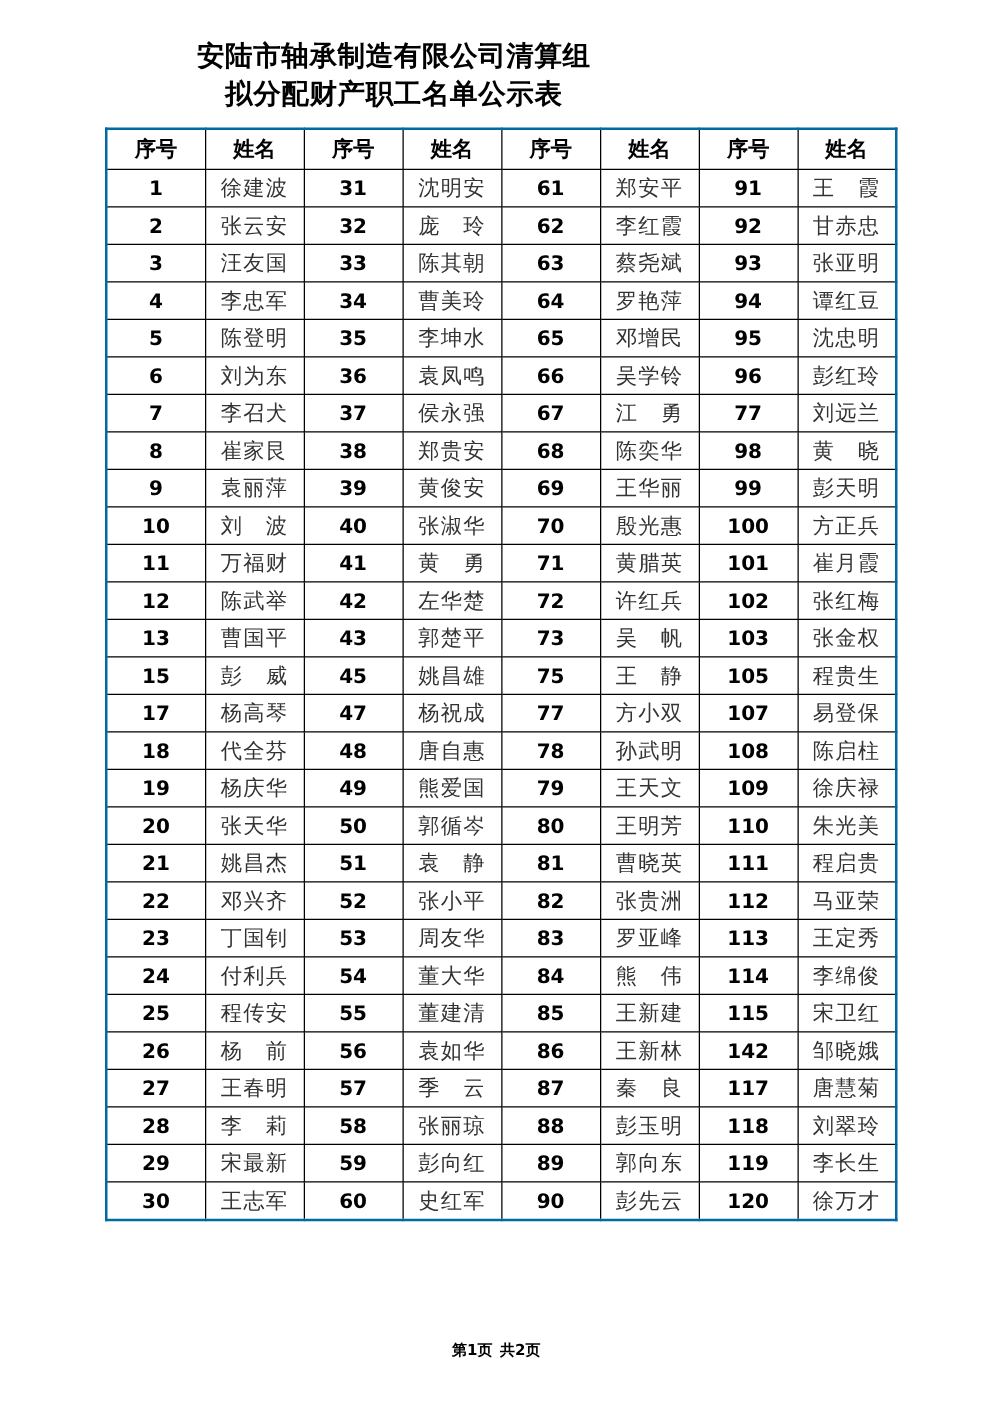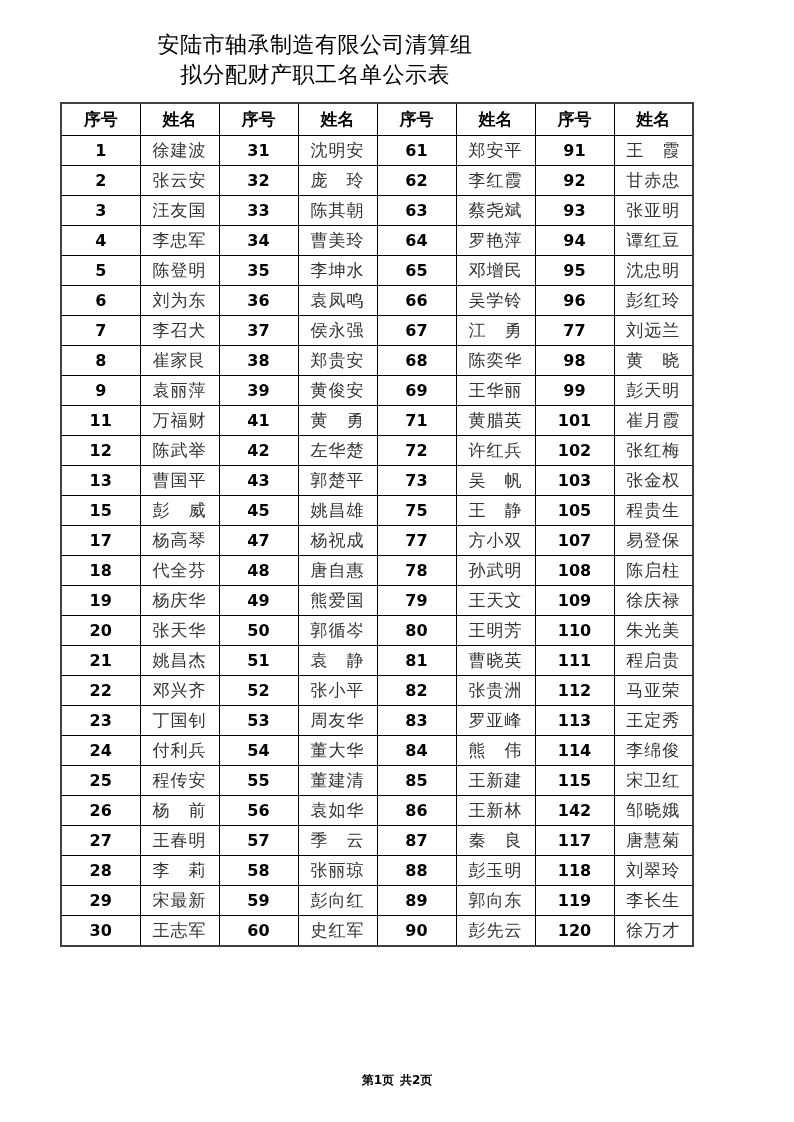"安陆市轴承制造有限公司清算组" .title { font-weight: normal -> bold }
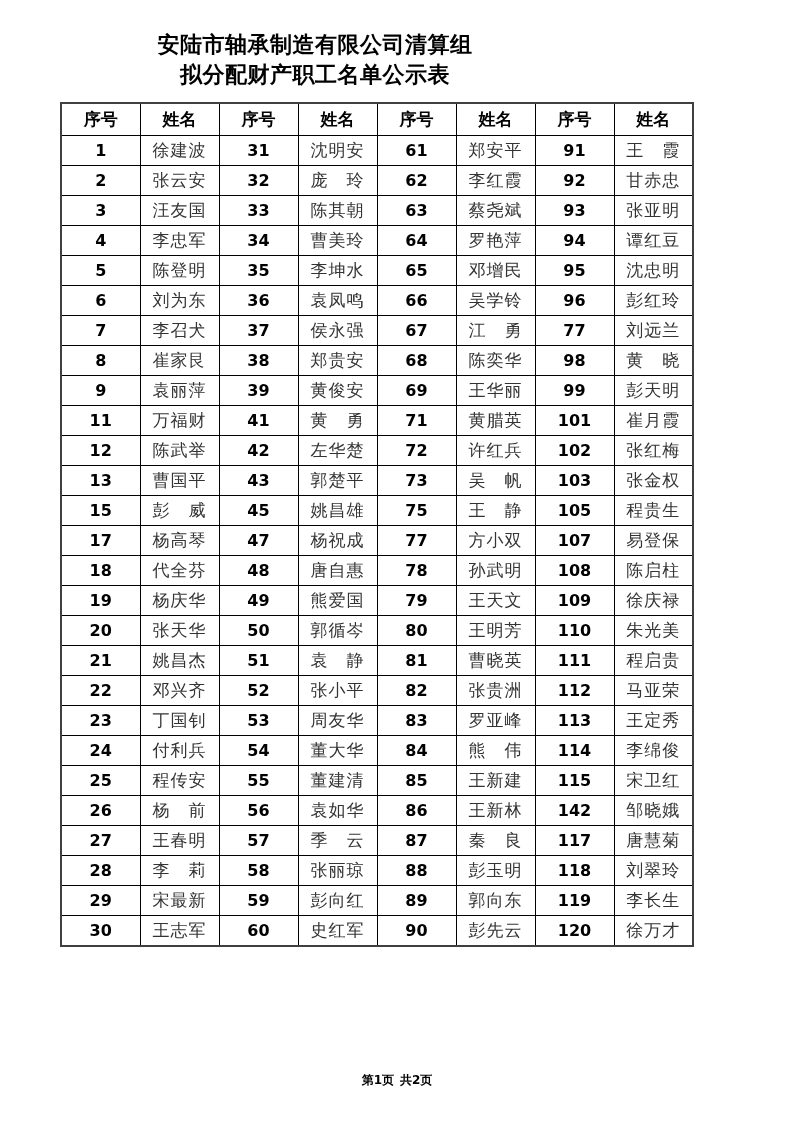"序号" table { border: 2px solid #404040 -> 2px solid #0369a1; left: 60px -> 84px }
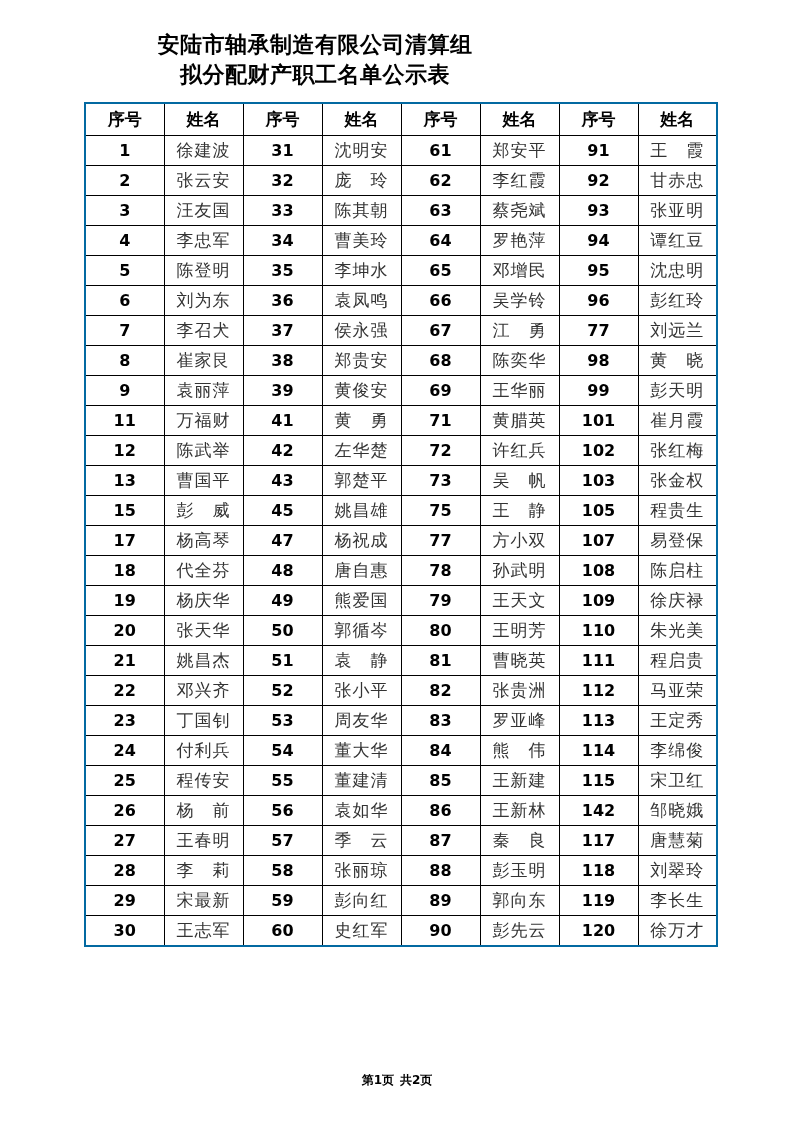"10" tr { html: none -> <tr> <td>10</td> <td>刘 波</td> <td>40</td> <td>张淑华</td> <td>70</td> <td>殷光惠</td> <td>100</td> <td>方正兵</td> </tr> }
